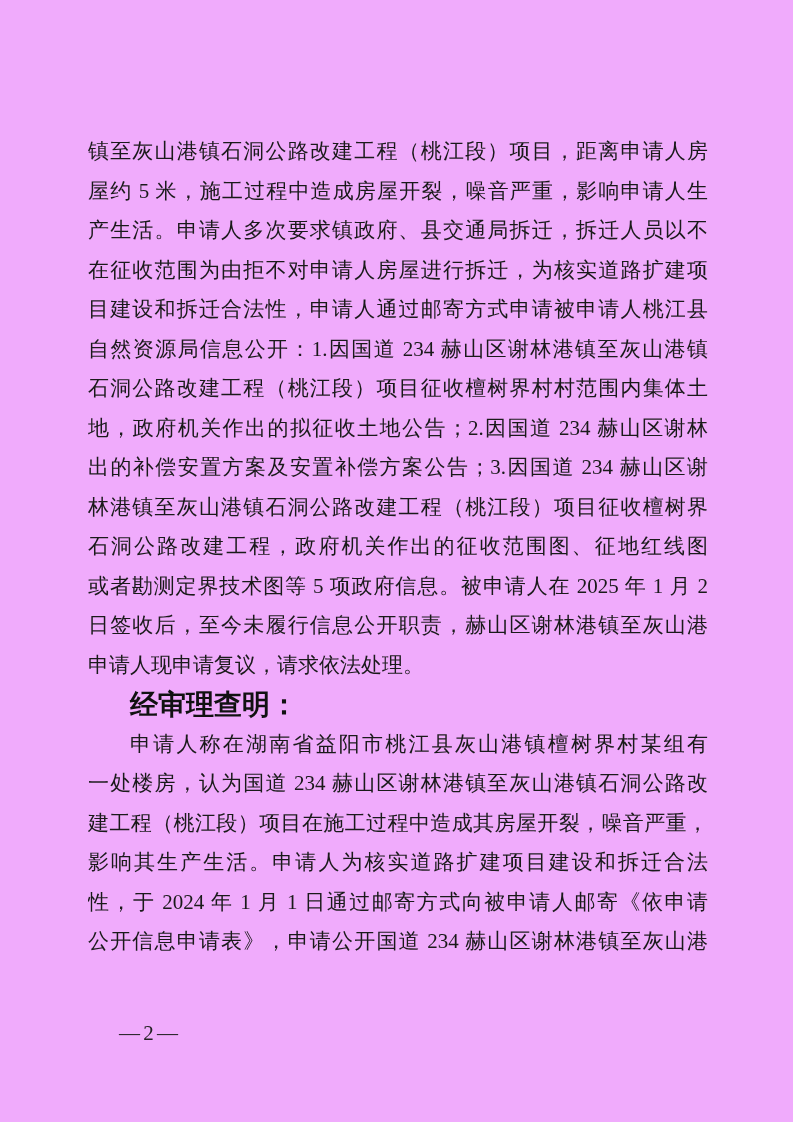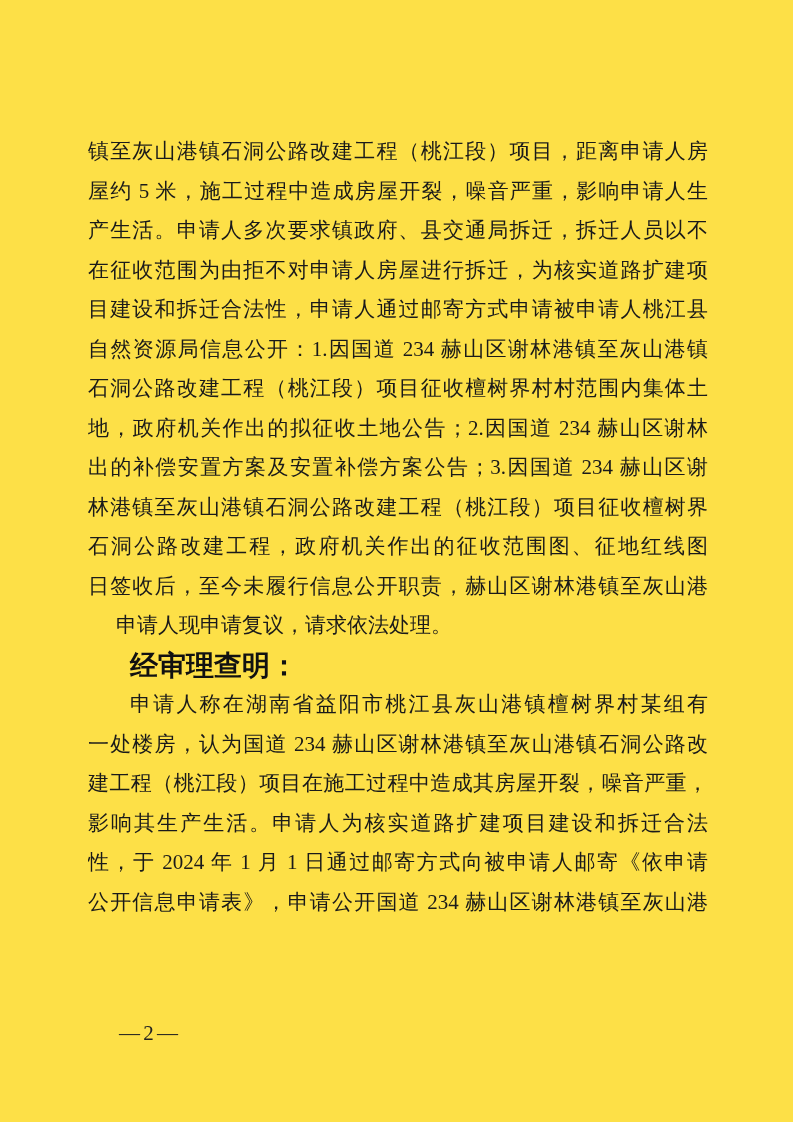"镇至灰山港镇石洞公路改建工程（桃江段）项目，距离申请人房" .page { background: #fde047 -> #f0abfc }
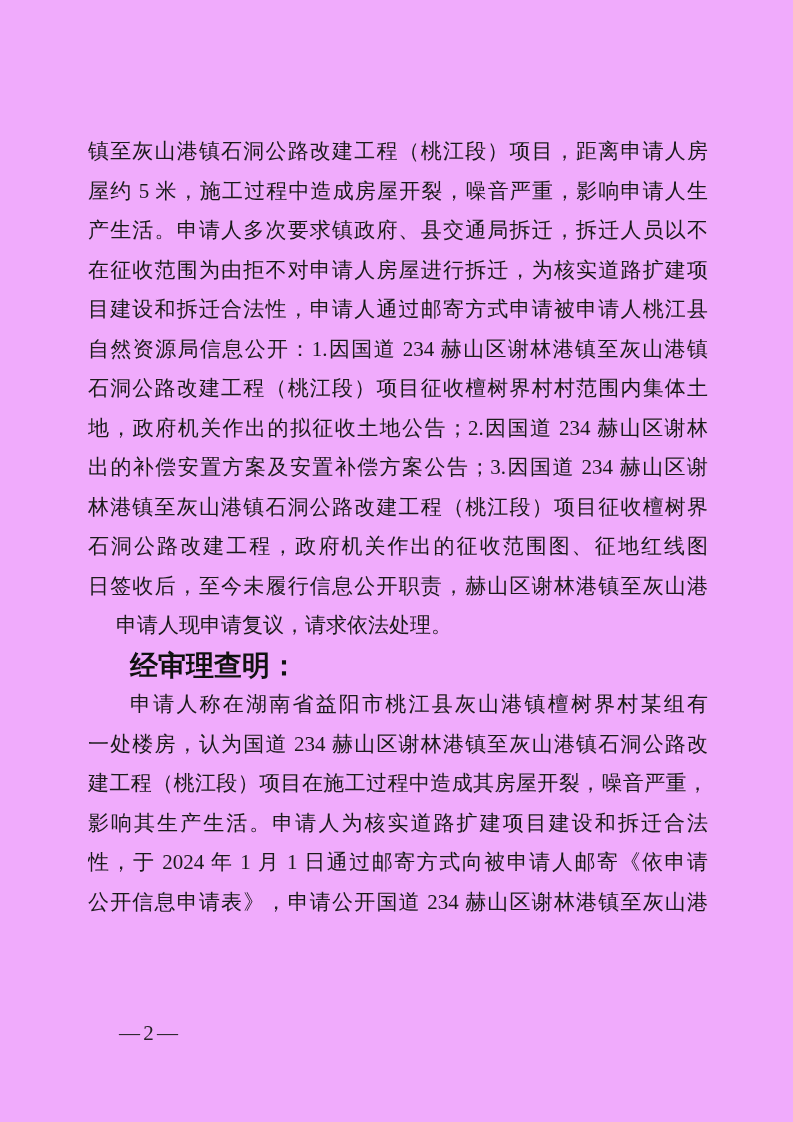"或者勘测定界技术图等 5 项政府信息。被申请人在 2025 年" div.line { html: none -> <div>或者勘测定界技术图等 5 项政府信息。被申请人在 2025 年 1 月 2</div> }
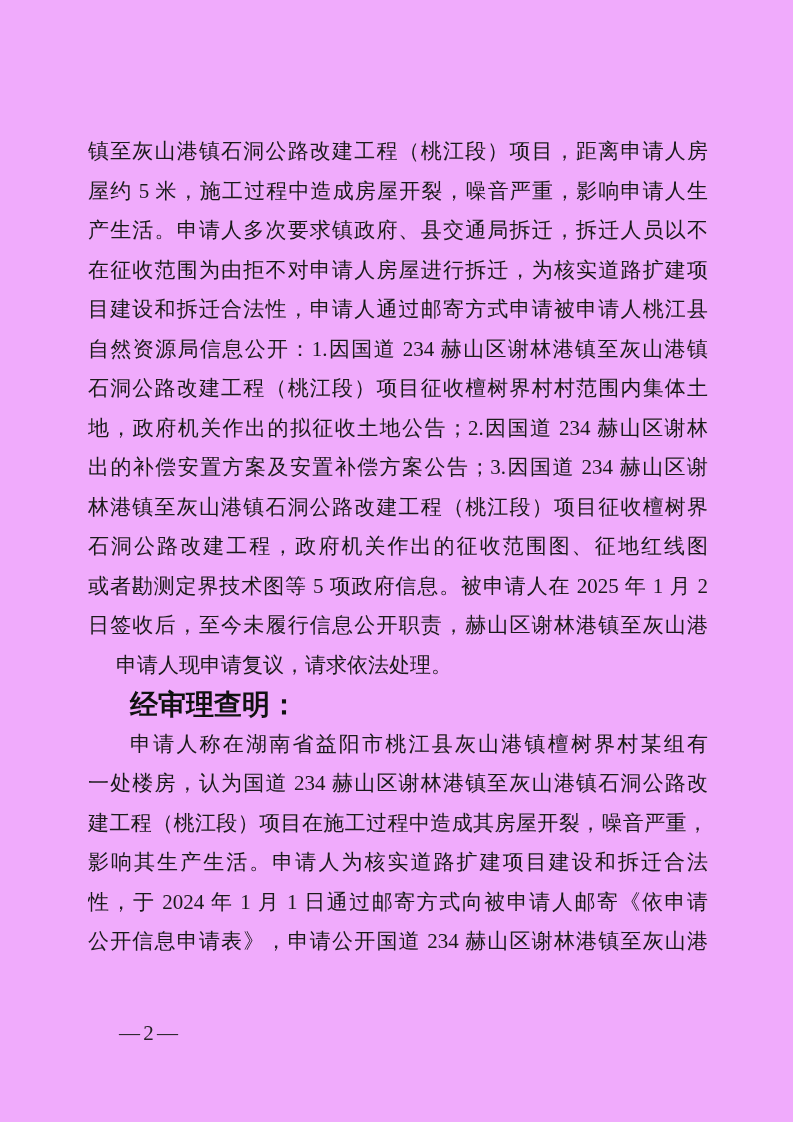"申请人现申请复议，请求依法处理。" .line.no-justify { margin-left: 28px -> none }
